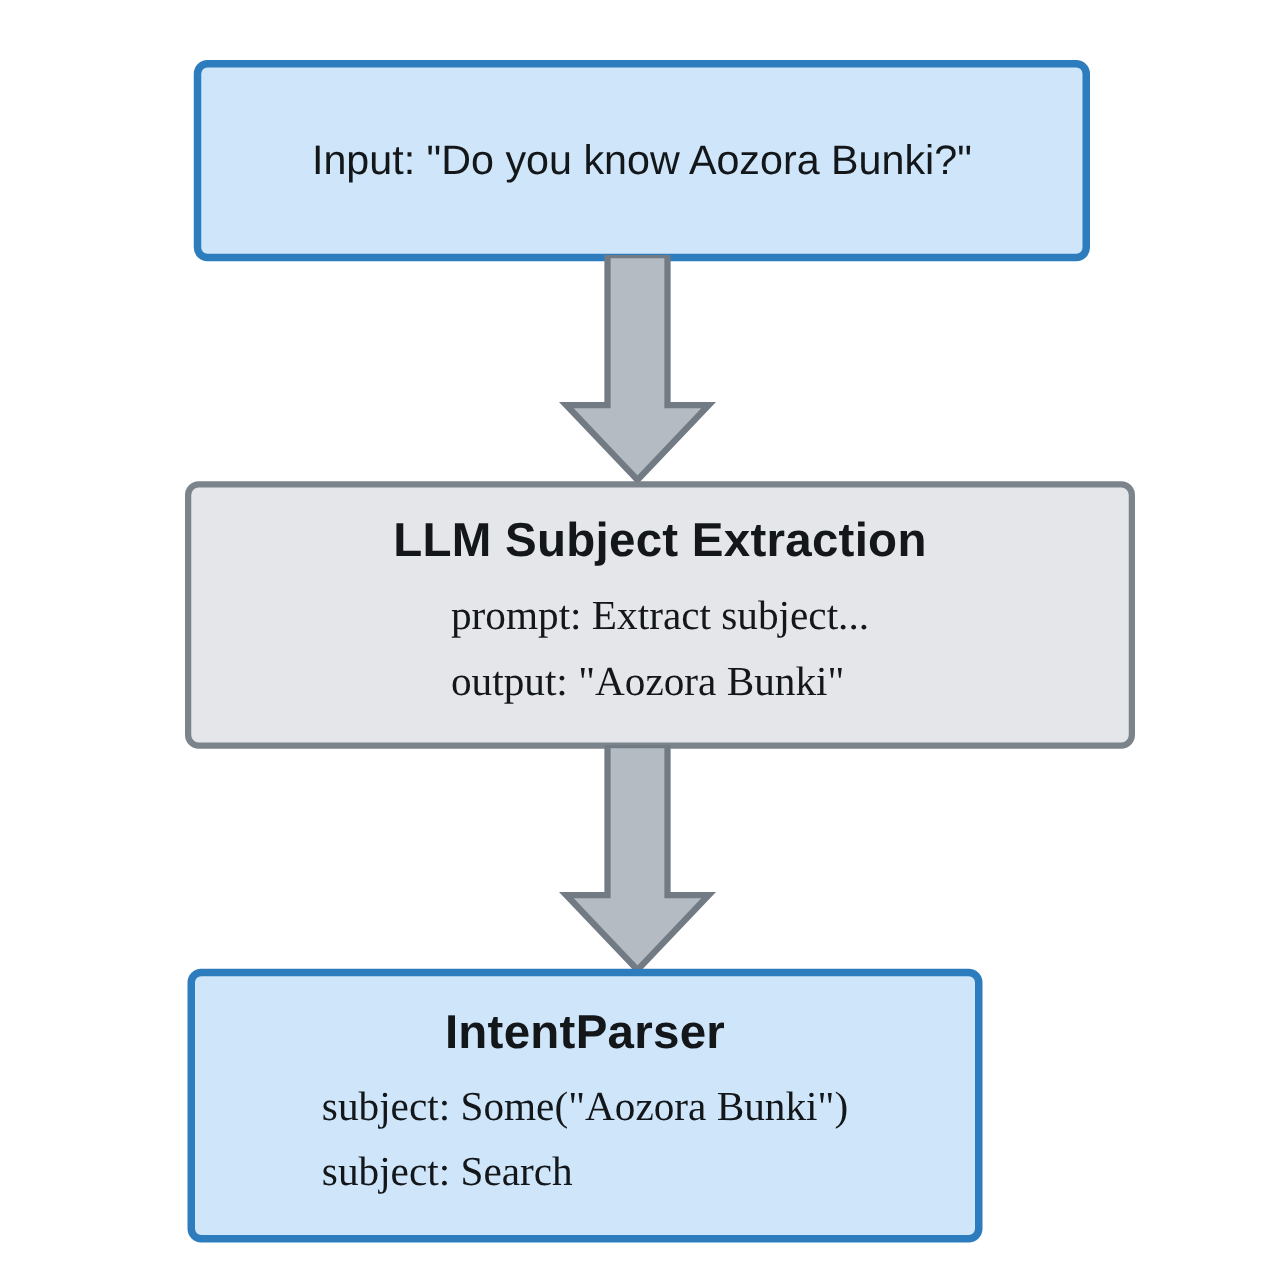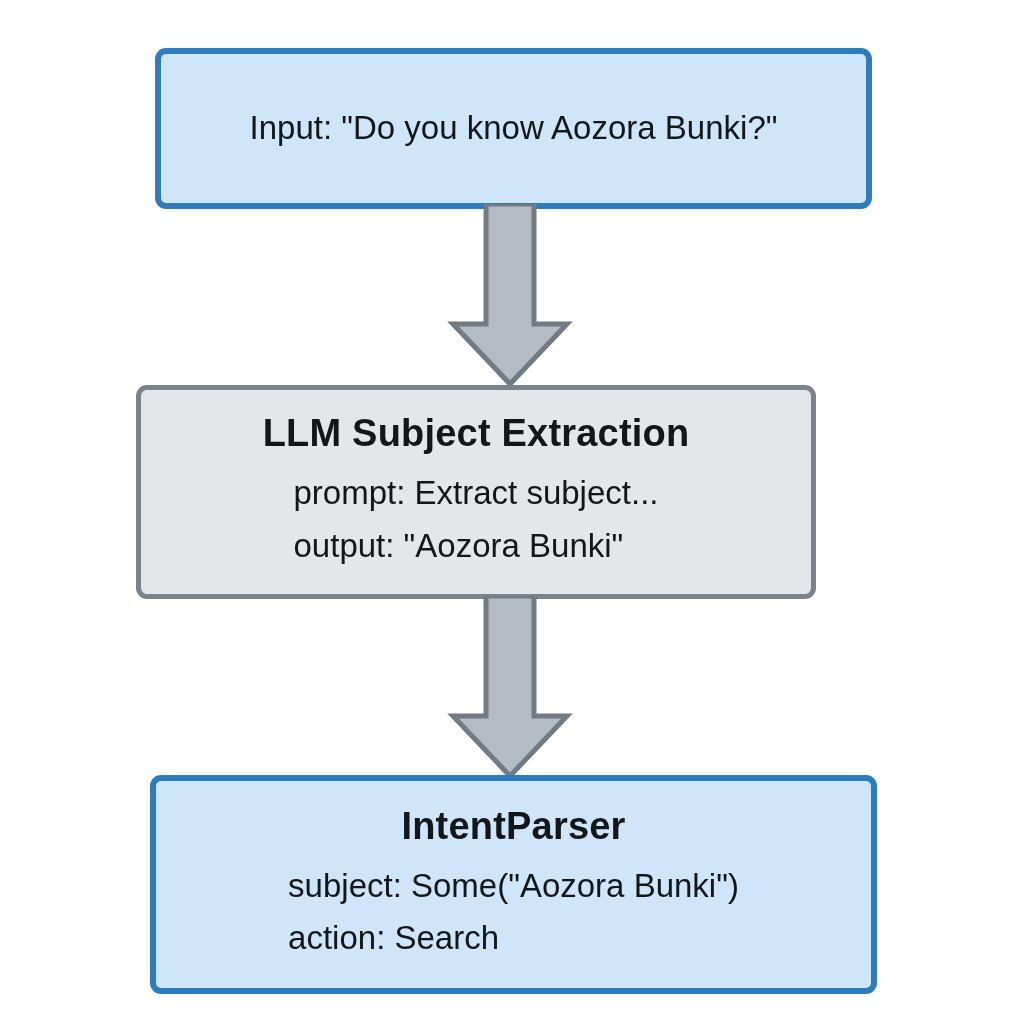"LLM Subject Extraction" #node-llm { left: 136px -> 148px; width: 680px -> 760px }
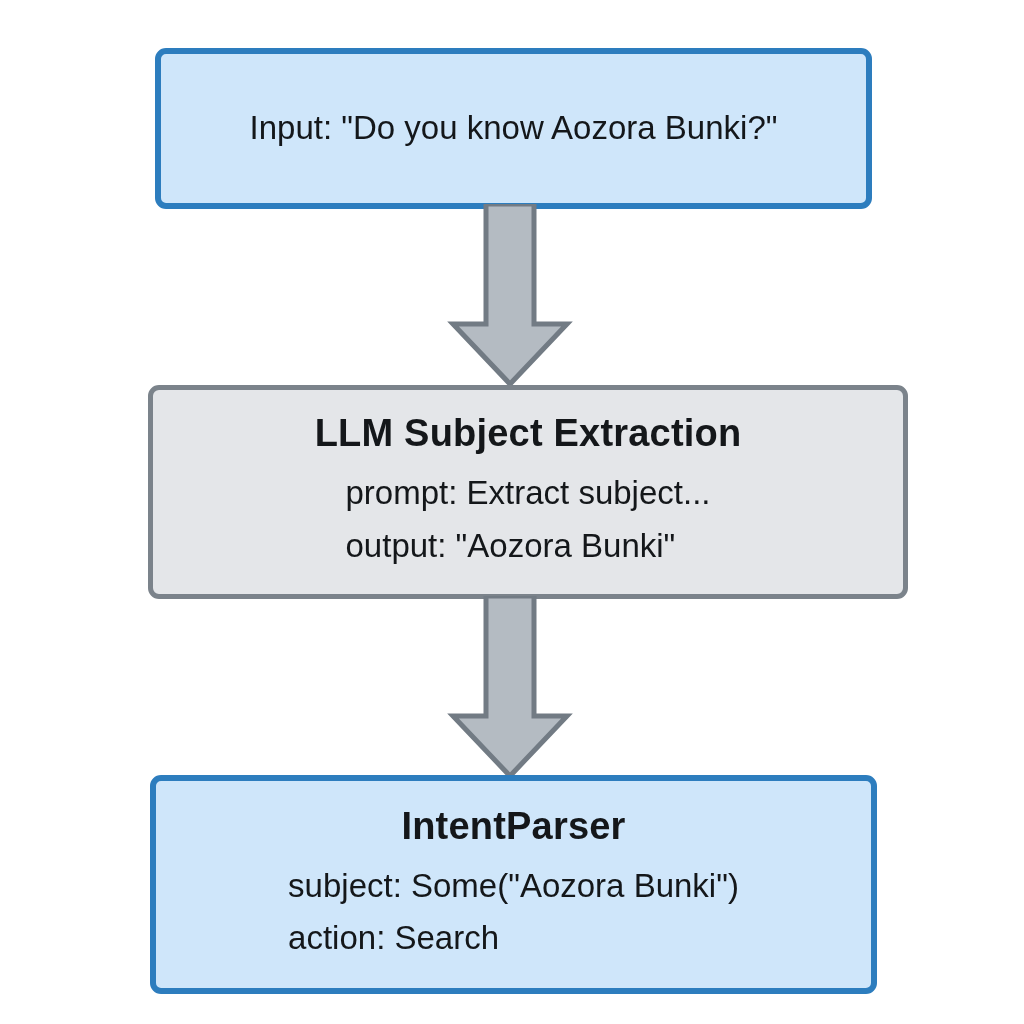"prompt: Extract subject..." .node-body { font-family: none -> Liberation Serif, serif }
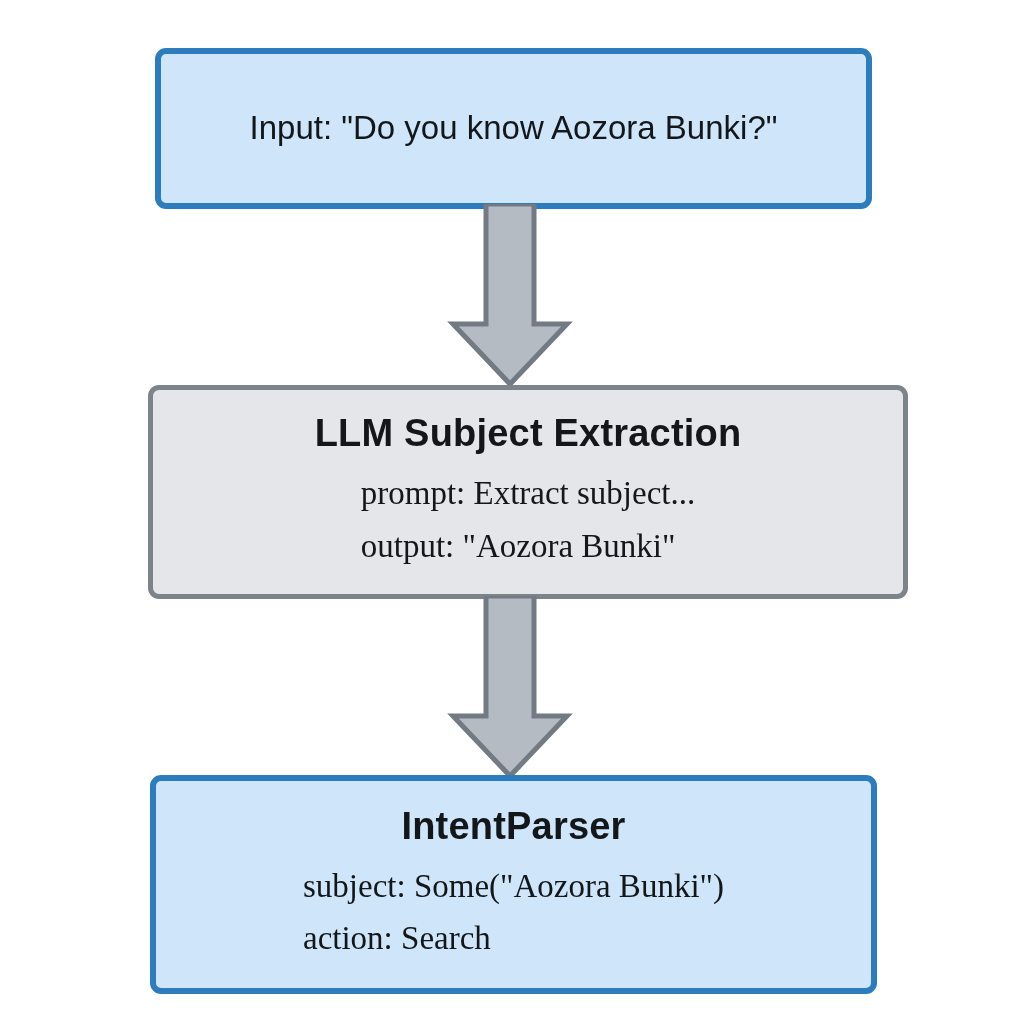"IntentParser" #node-intent { width: 727px -> 636px }
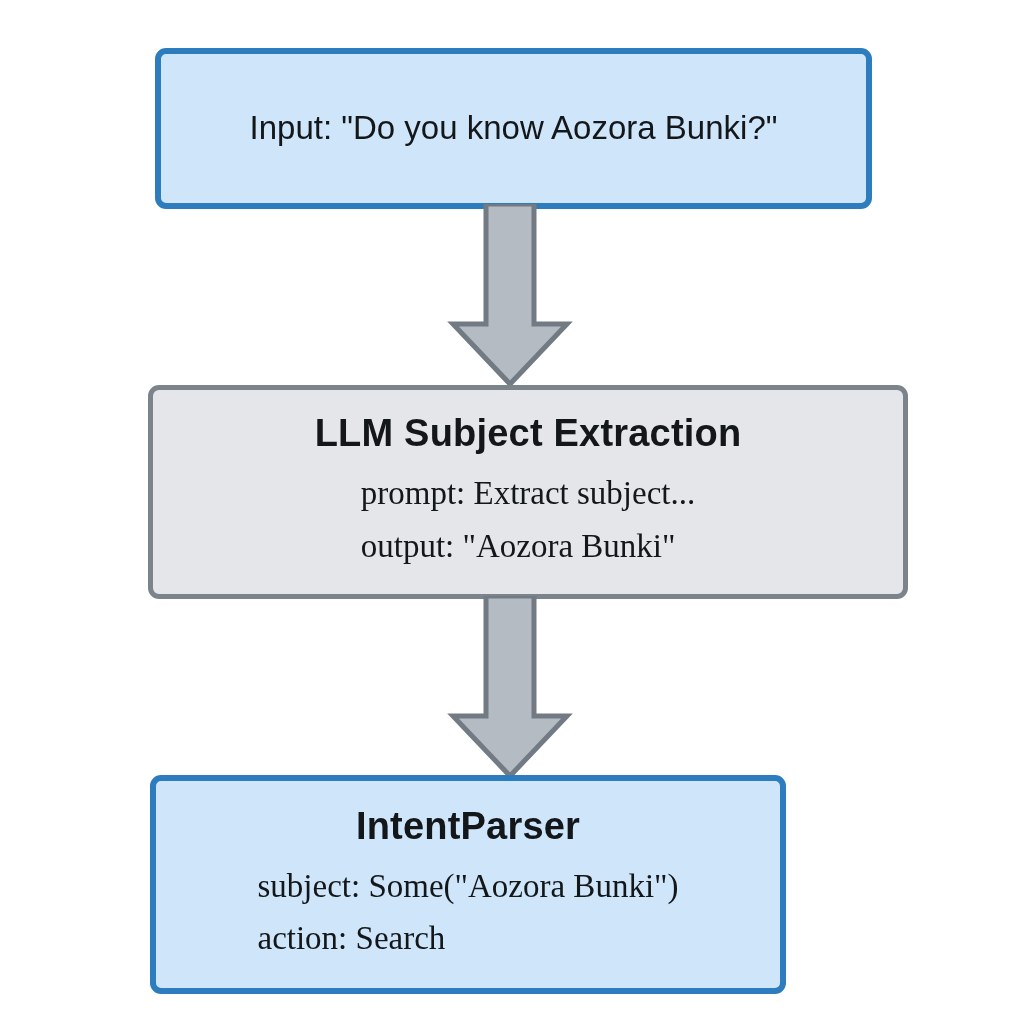"action: Search" div.node-line { text: action -> subject }
